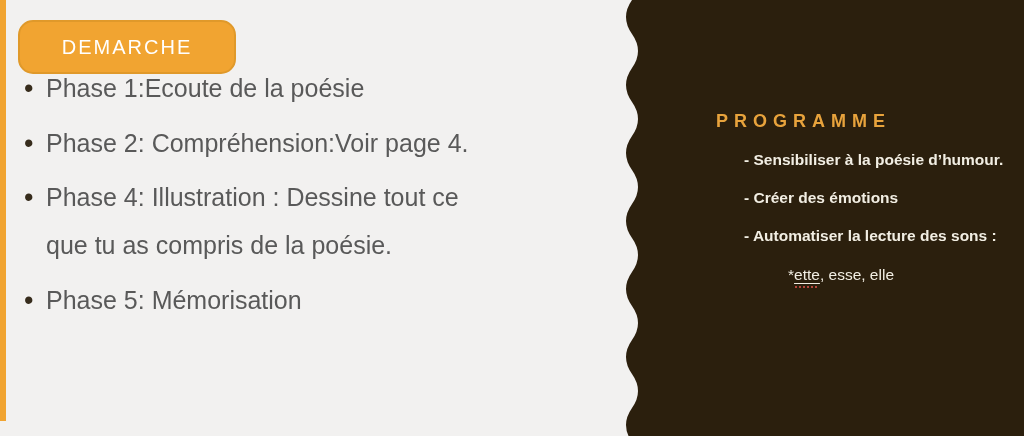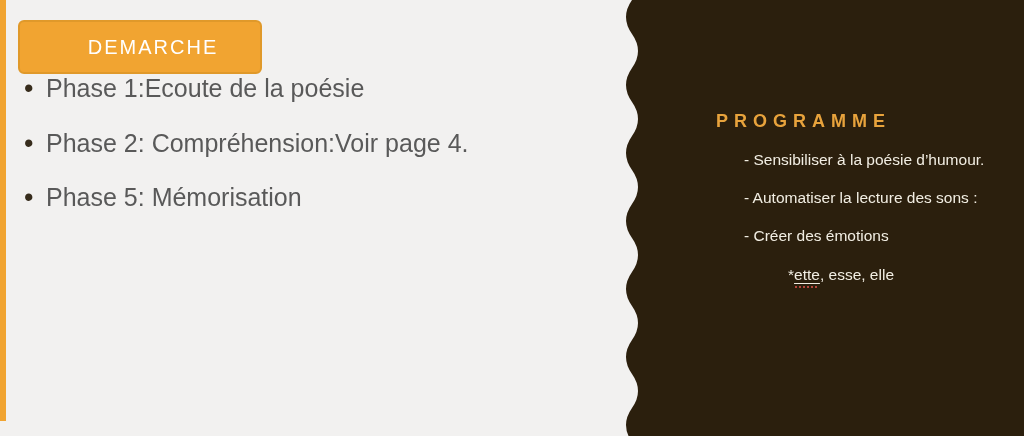"DEMARCHE" .badge { border-radius: 6px -> 15px; padding-left: 26px -> none }
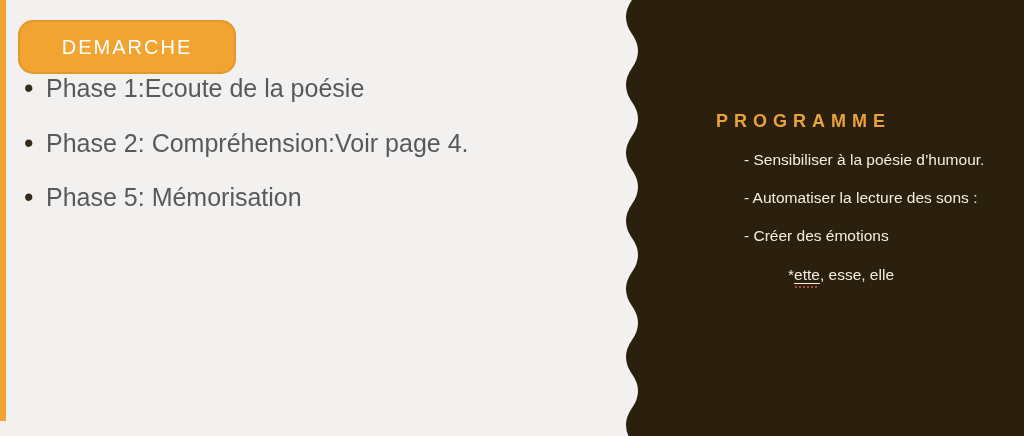"- Sensibiliser à la poésie" .prog-item { font-weight: none -> bold }
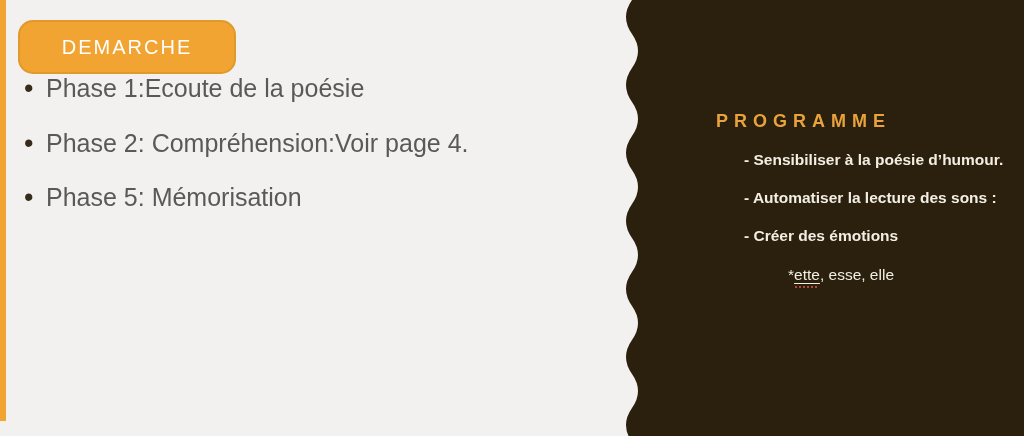"Phase 4: Illustration : Dessine" li { html: none -> <li>Phase 4: Illustration : Dessine tout ce<br>que tu as compris de la poésie.</li> }
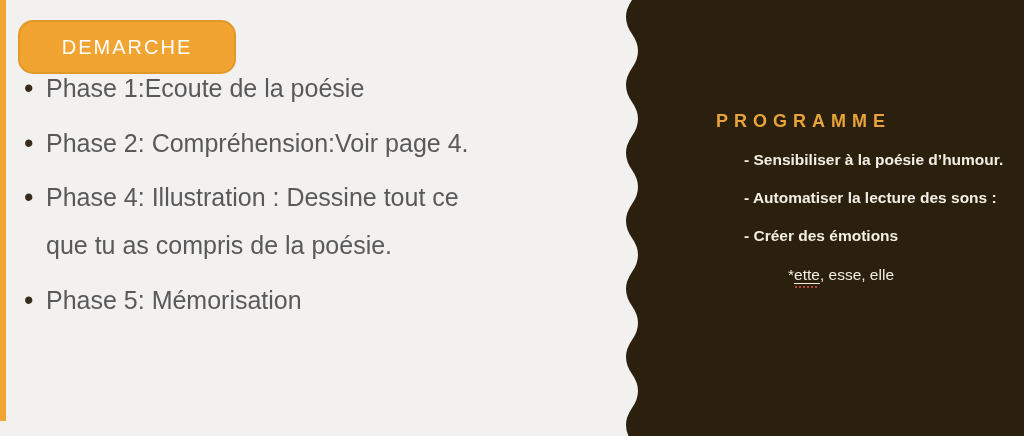"- Automatiser la lecture des" div.prog-item { order: before "- Créer des émotions" -> after "- Créer des émotions" }
